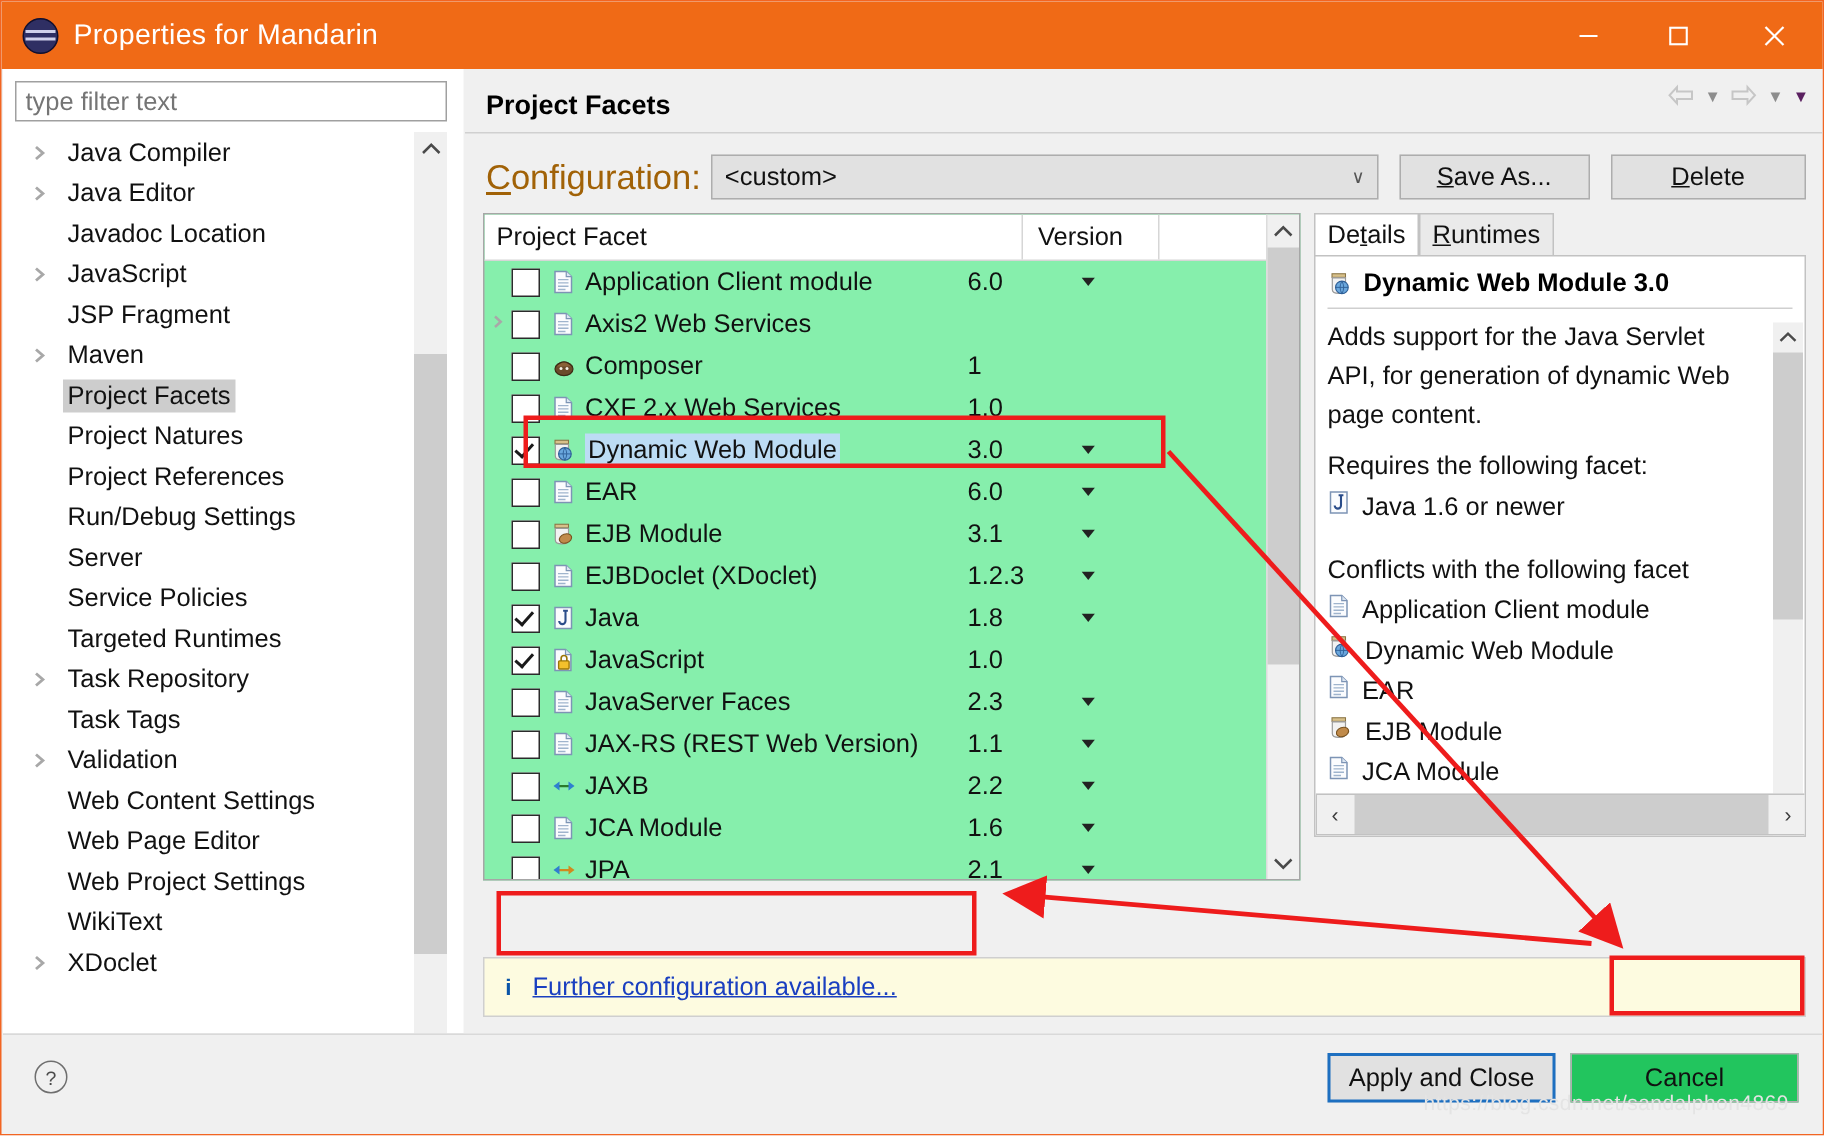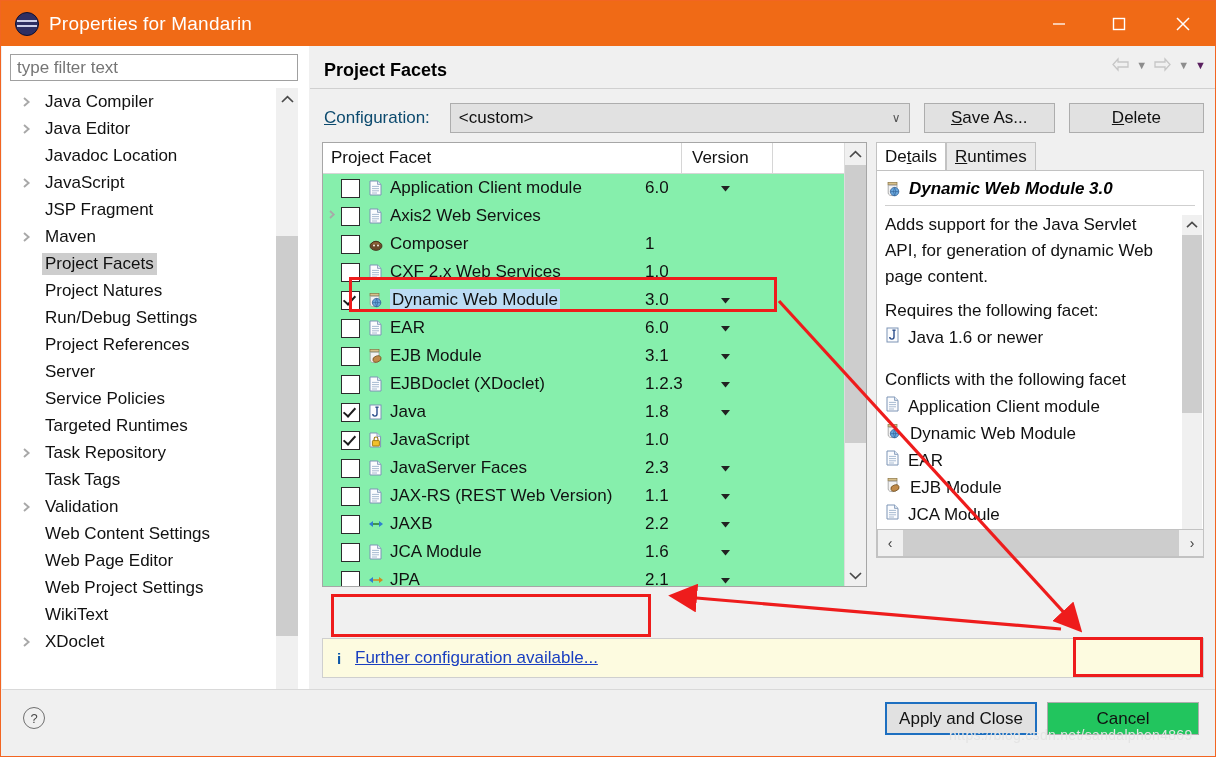"Configuration:" #config-label { color: #0c4a6e -> #a16207; font-size: 17px -> 23px; margin-right: 20px -> 7px }
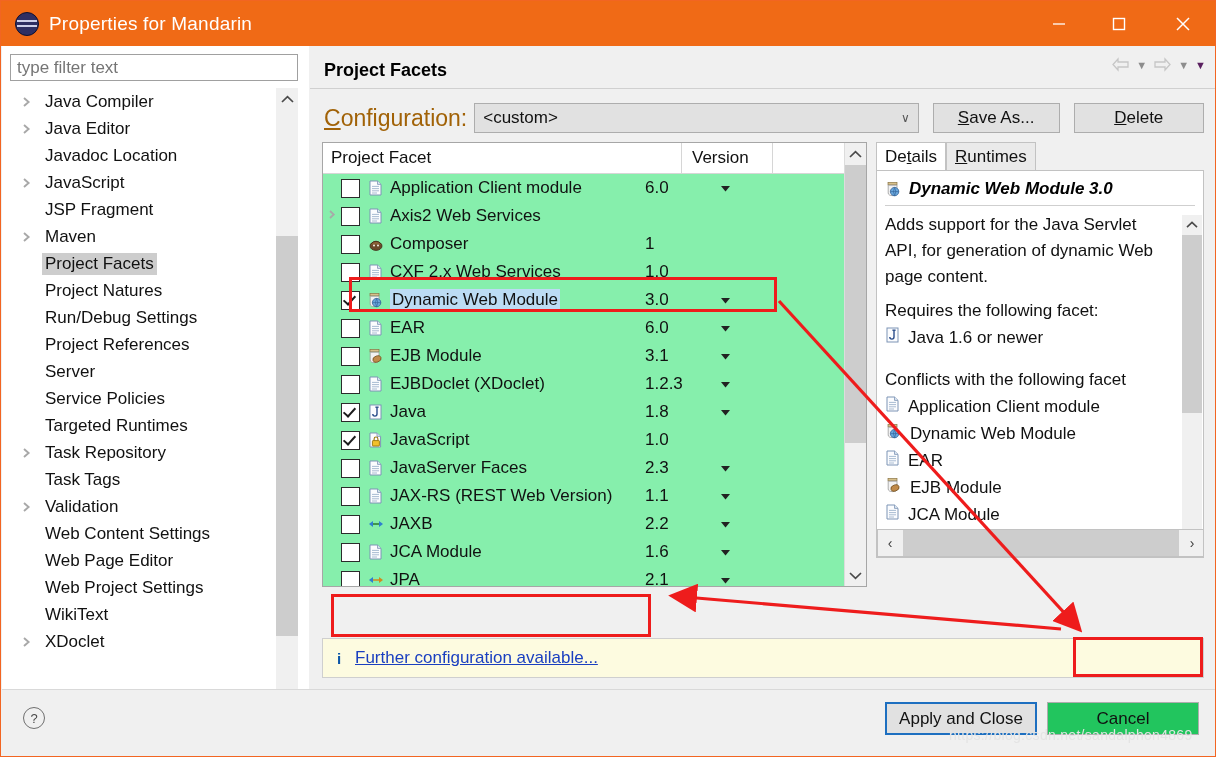"Dynamic Web Module 3.0" #details-head { font-style: italic -> none }
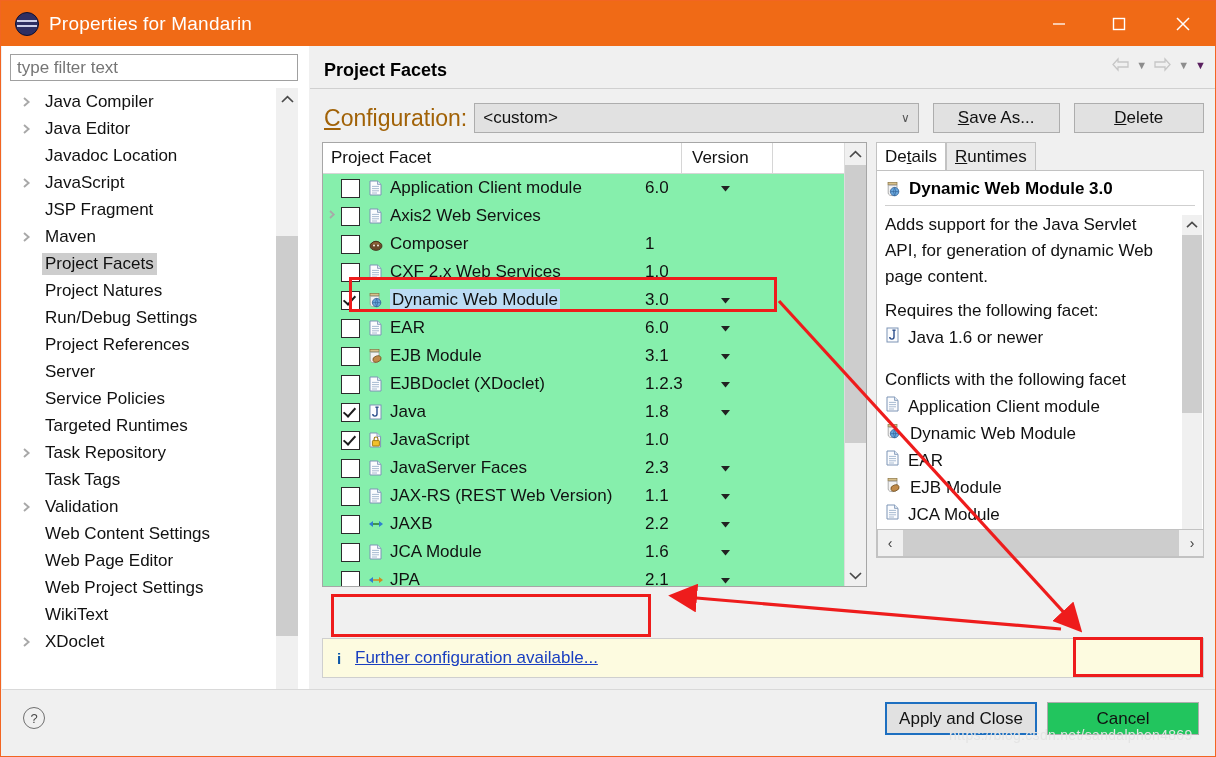"Run/Debug Settings" div.tree-item { order: before "Project References" -> after "Project References" }
